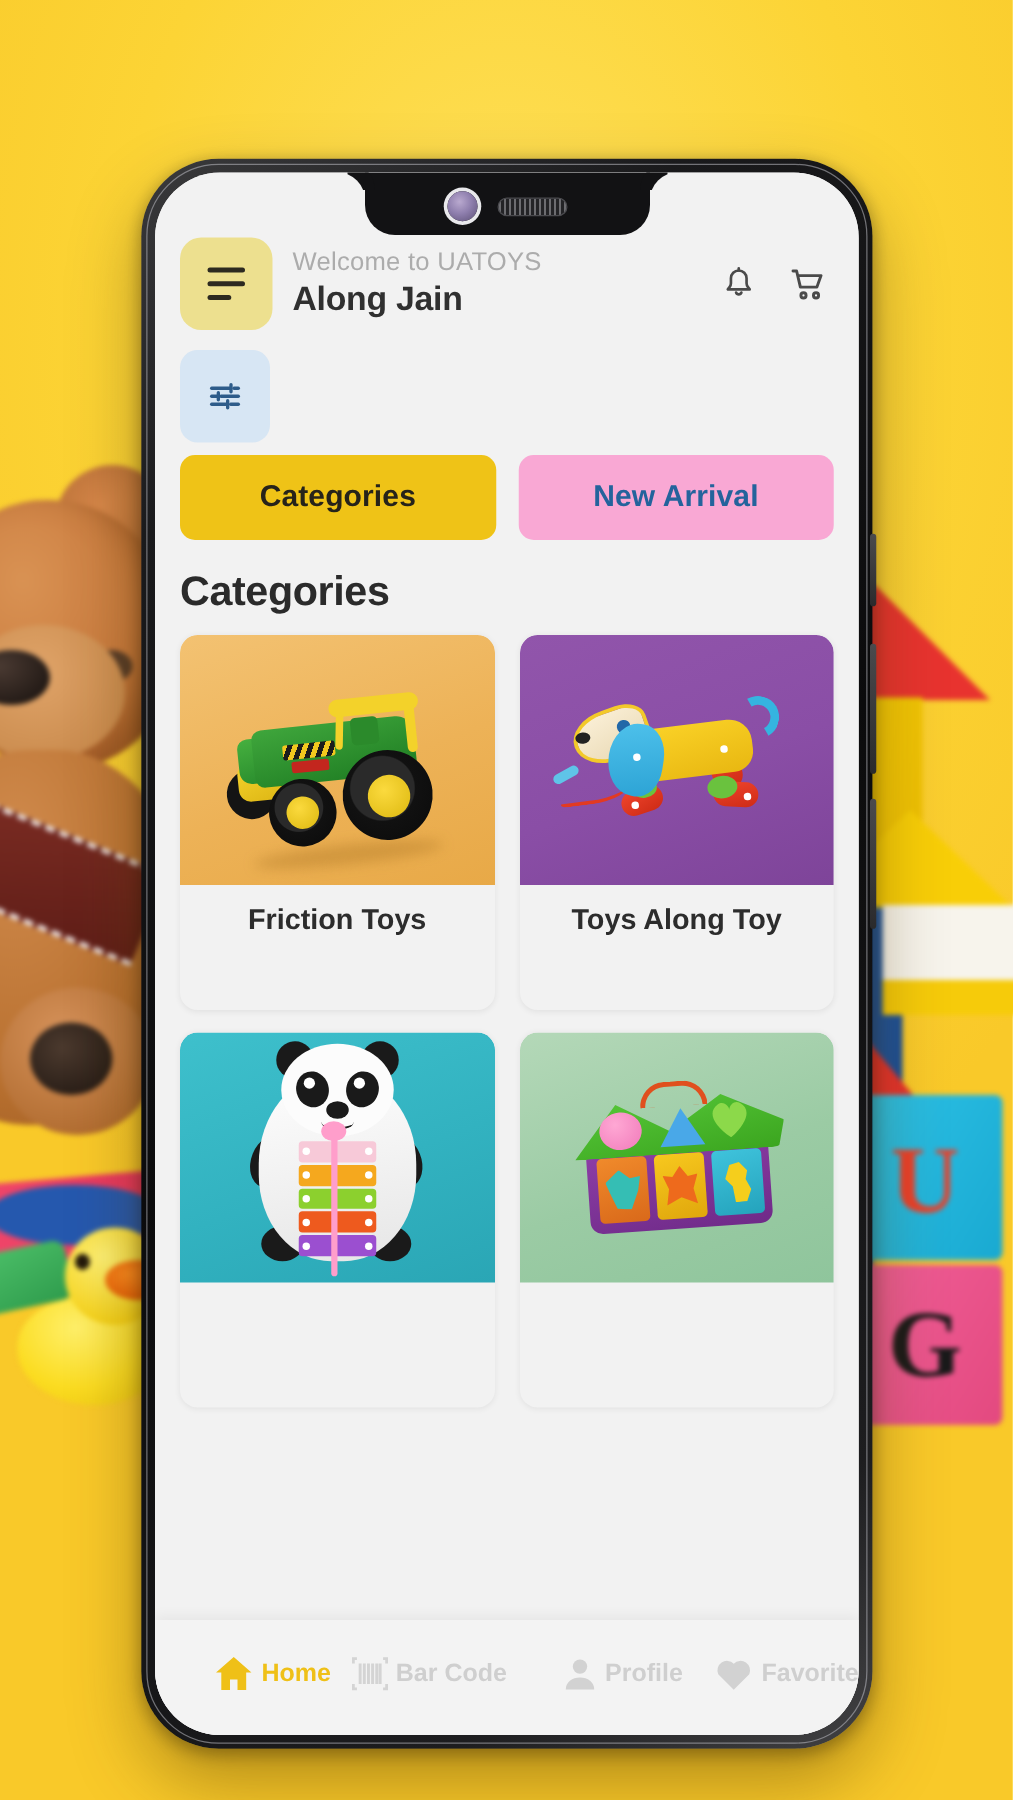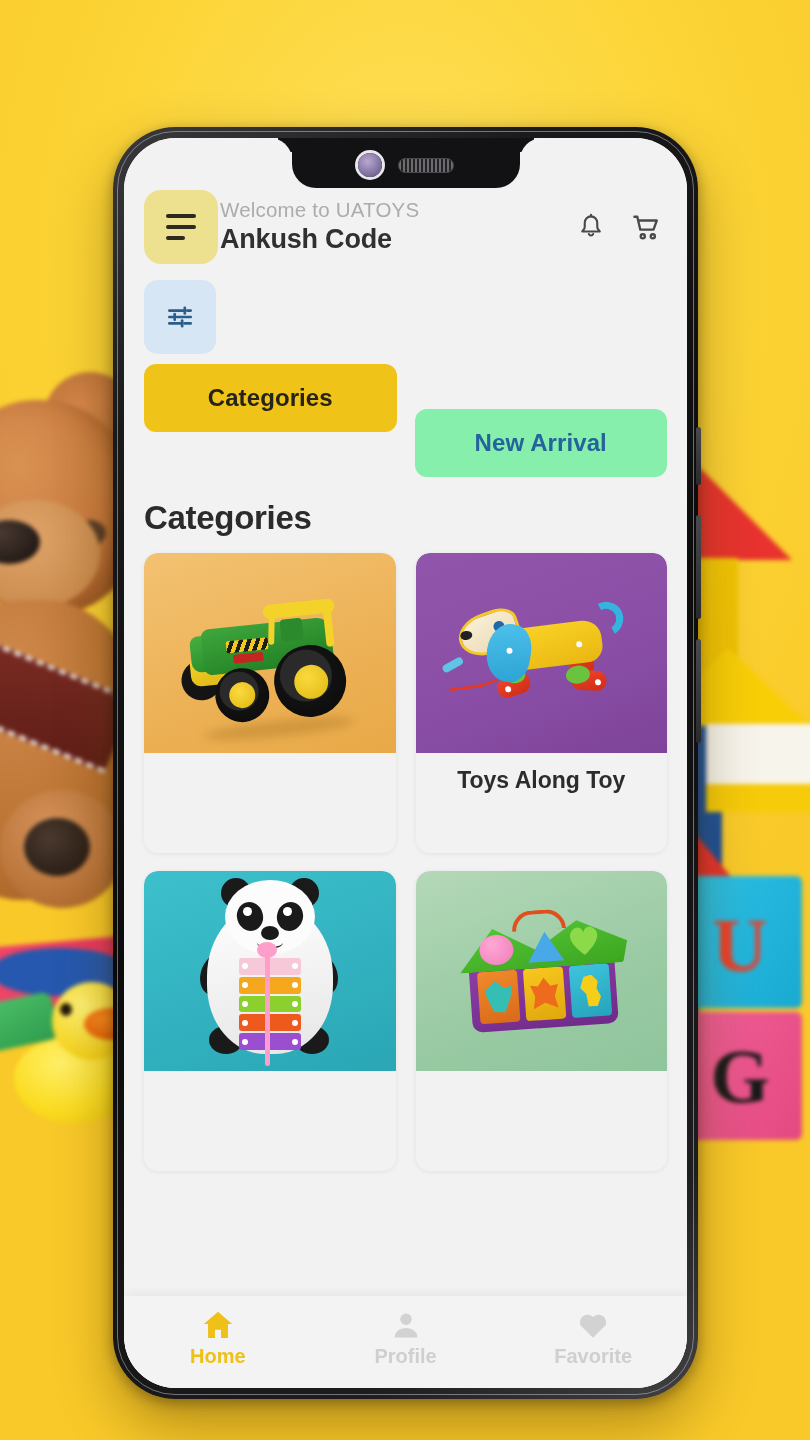"Welcome to UATOYS" .header { gap: none -> 14px }
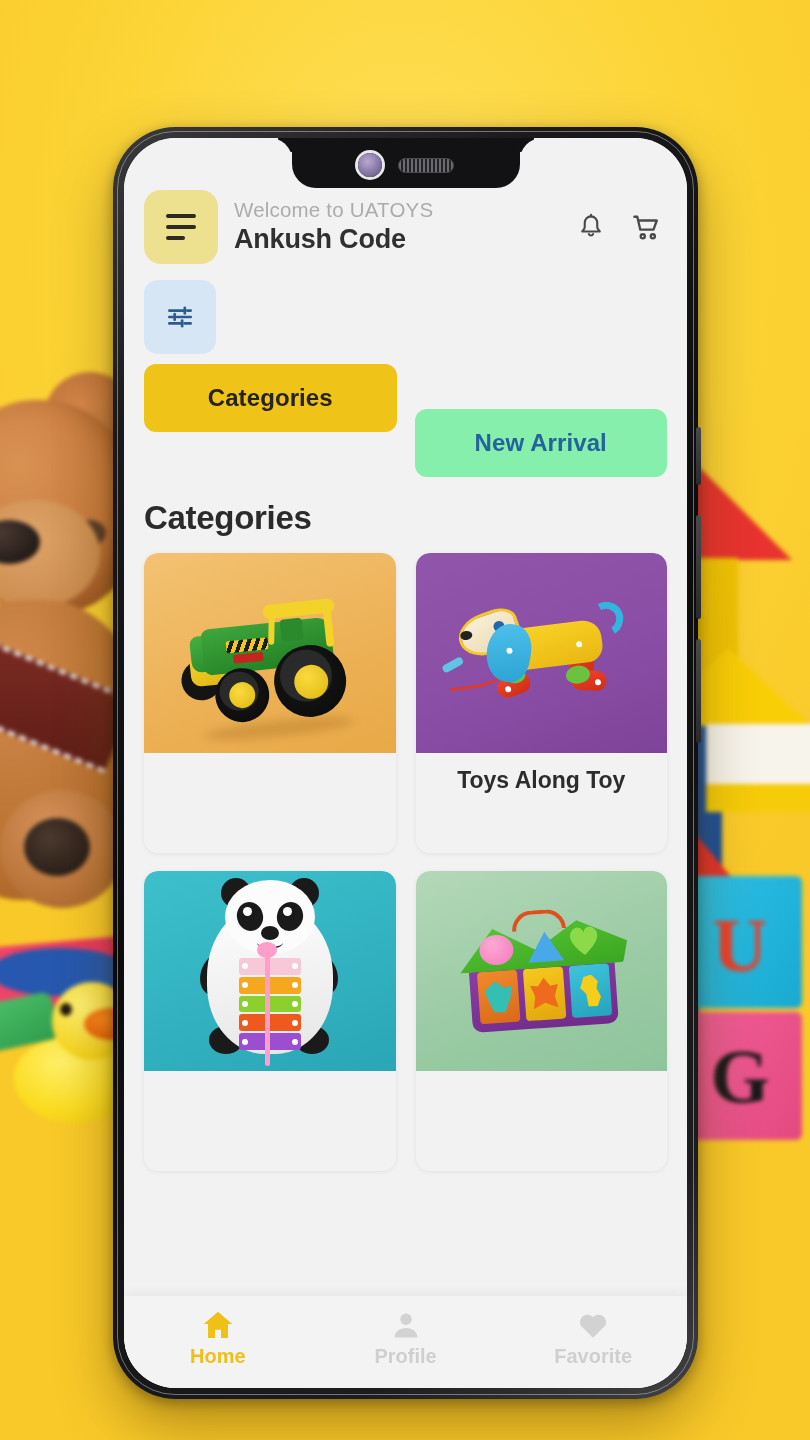"Ankush Code" div.uname { text: Ankush Code -> Along Jain }
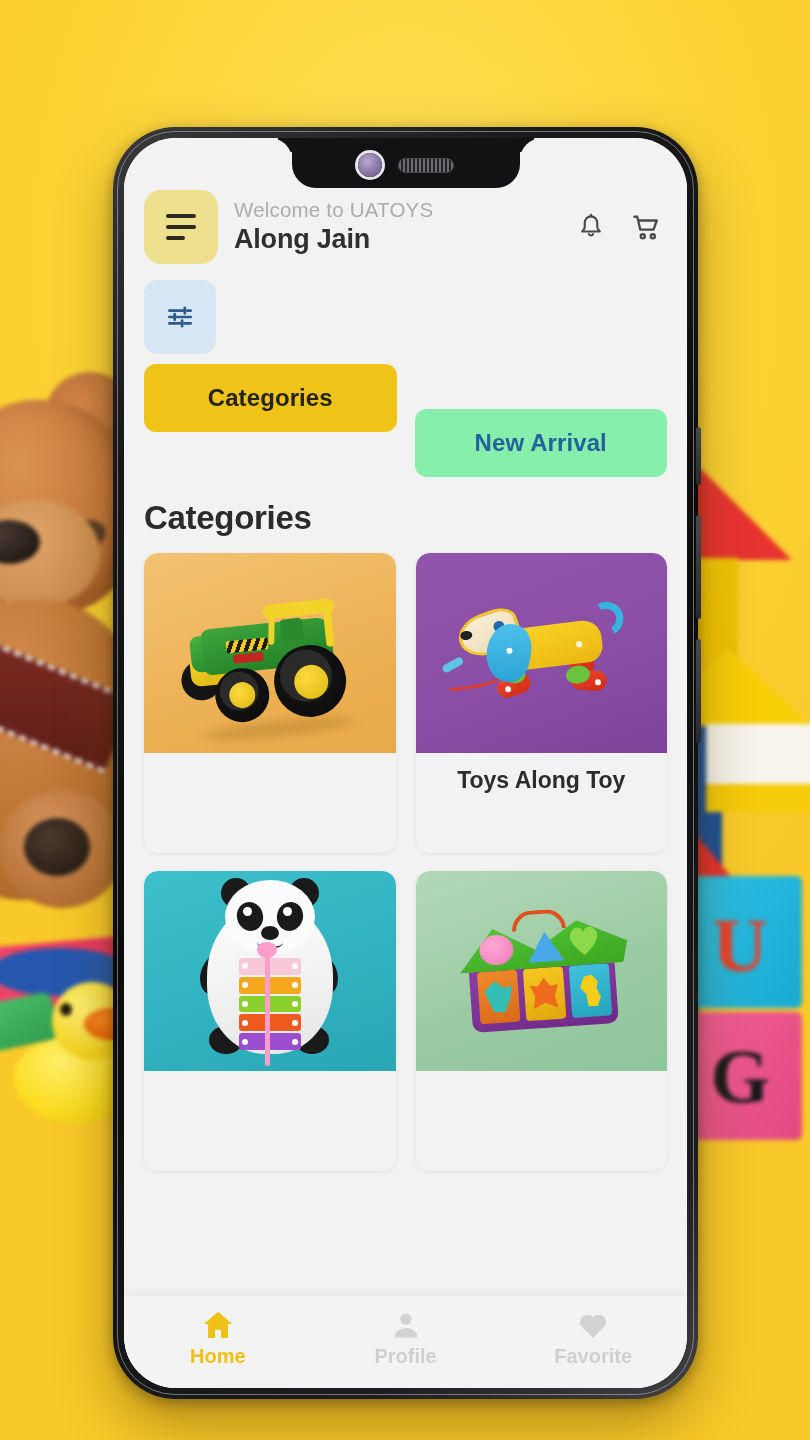"New Arrival" .tab.inactive { background: #86efac -> #f9a8d4; margin-top: 45px -> none }
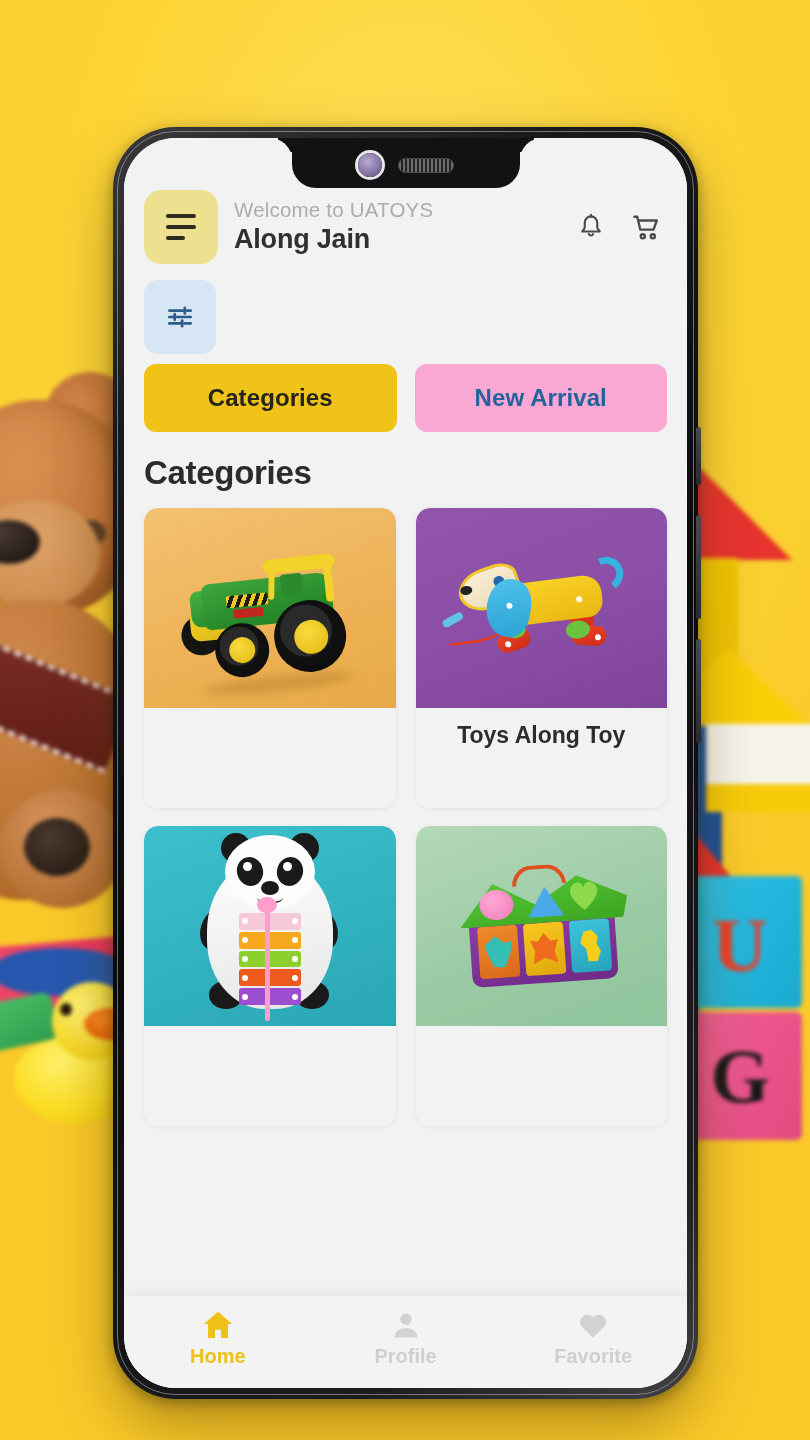"Friction Toys" div.card-label { html: none -> <div>Friction Toys</div> }
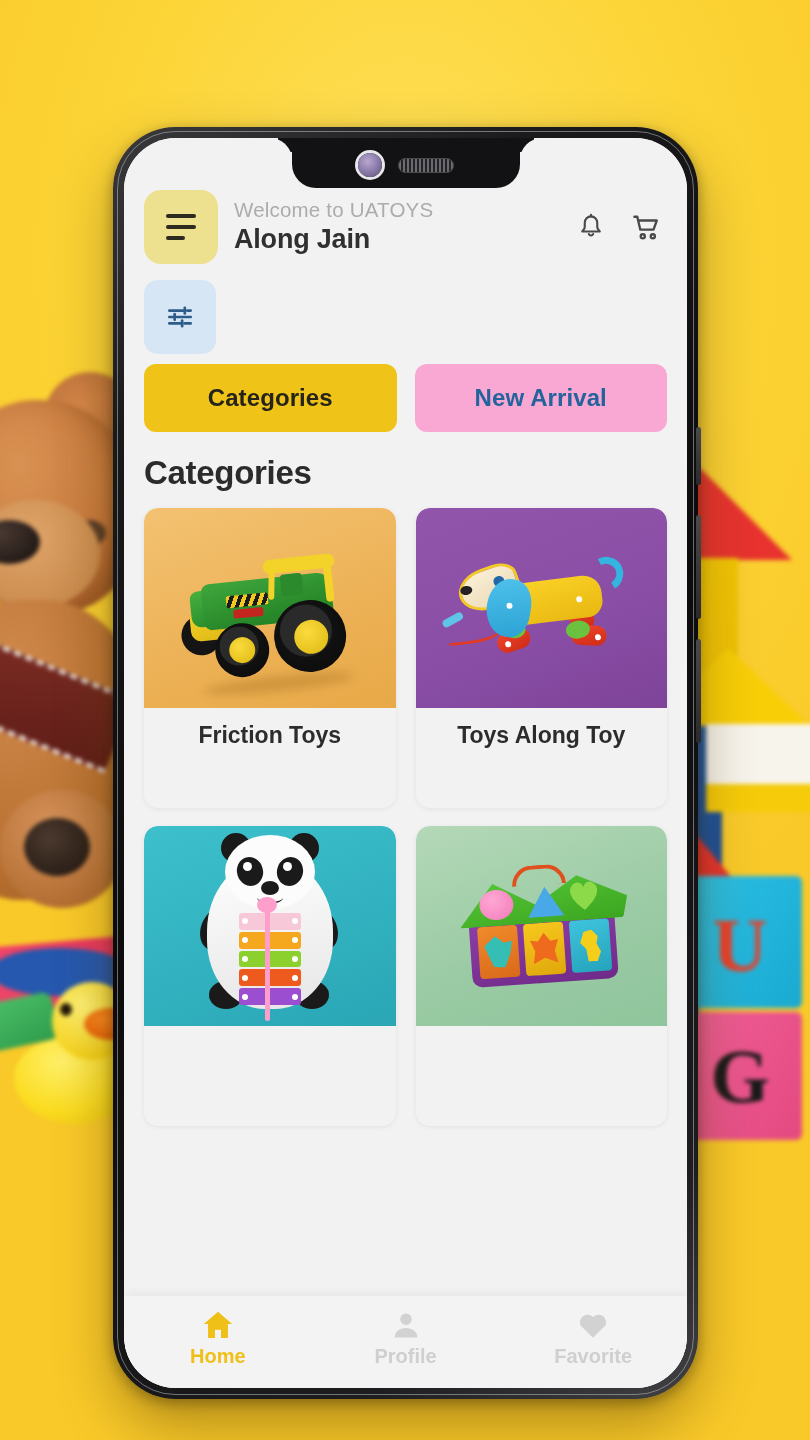"Home" .nav-item { flex-direction: column -> row }
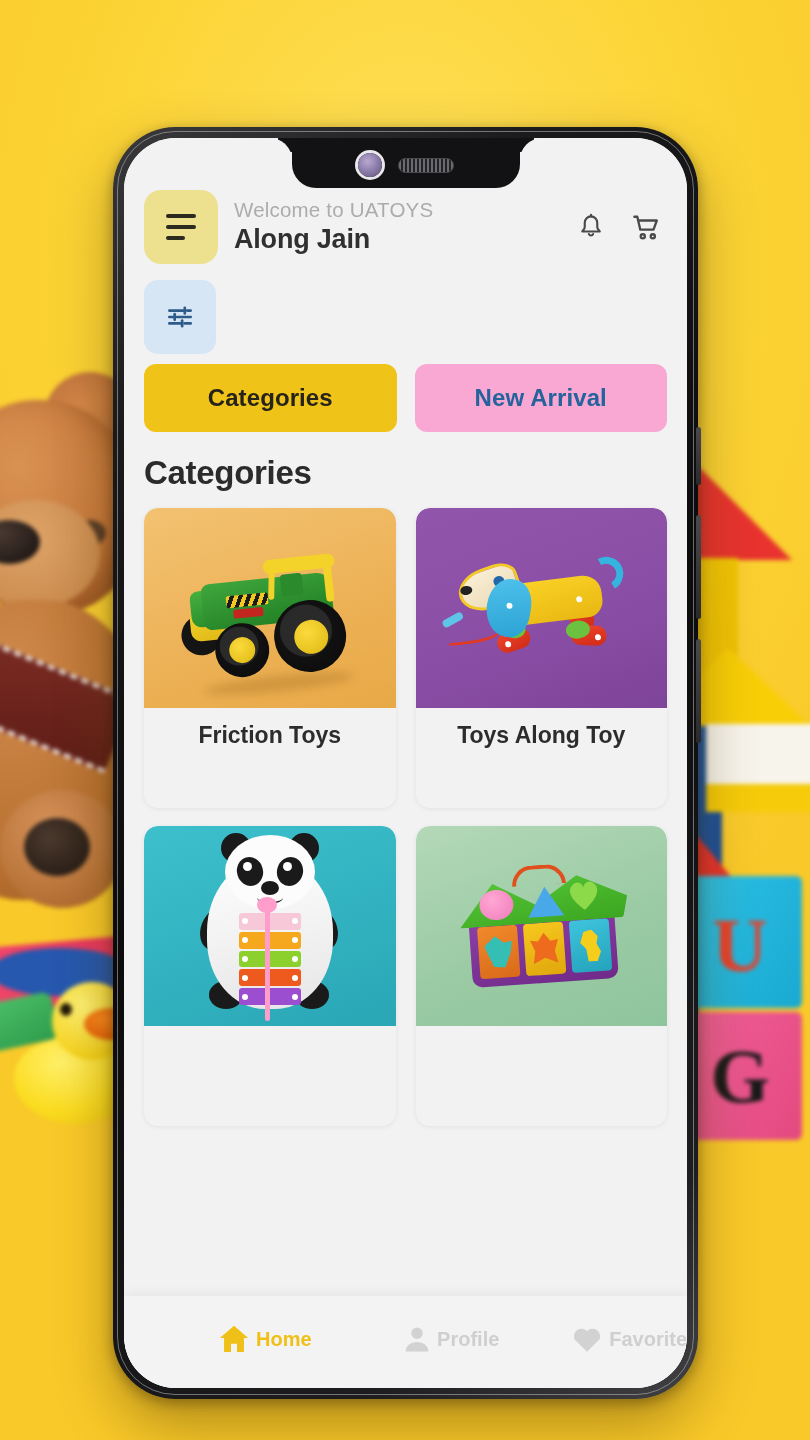"Bar Code" div.nav-item { html: none -> <div> <span> <svg> <path></path> <g> <path></path> </g> </svg> </span> <span>Bar Code</span> </div> }
